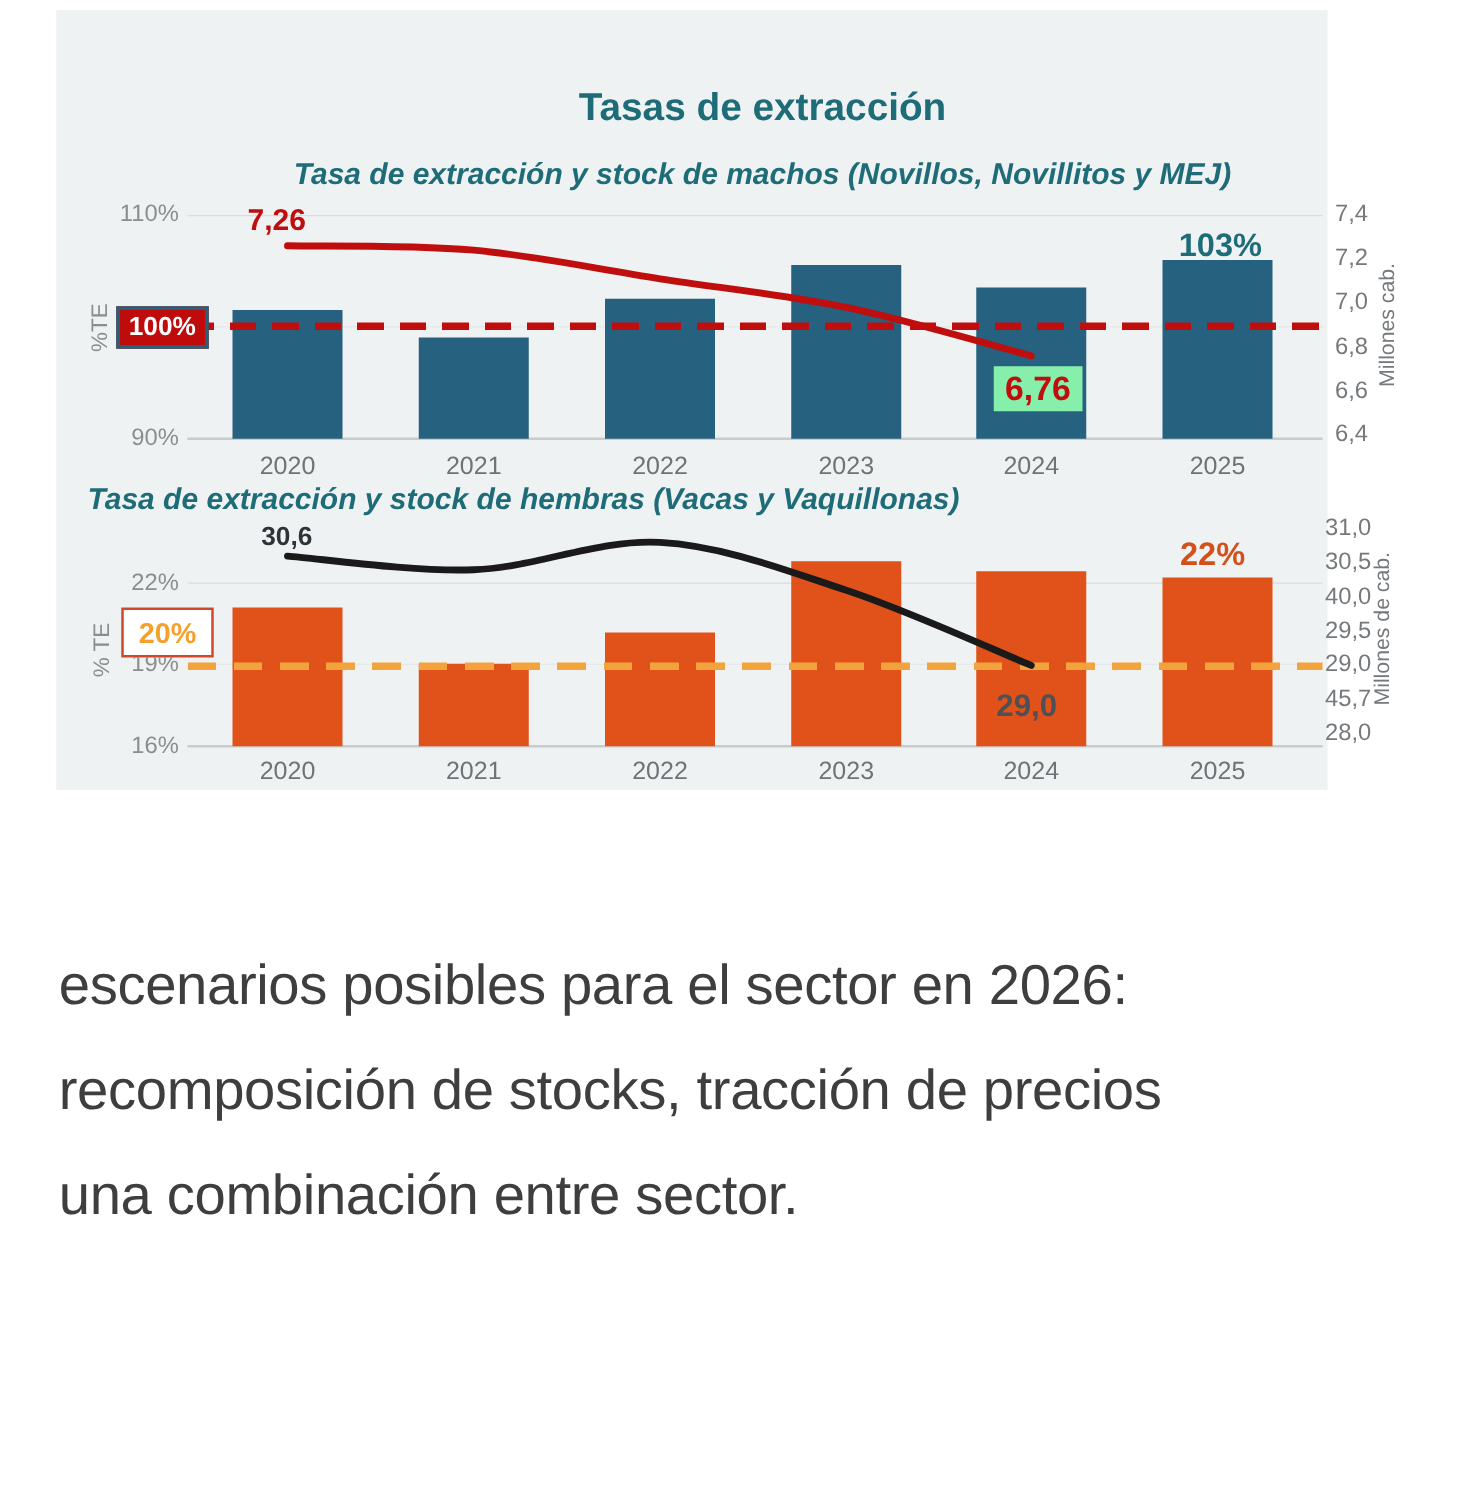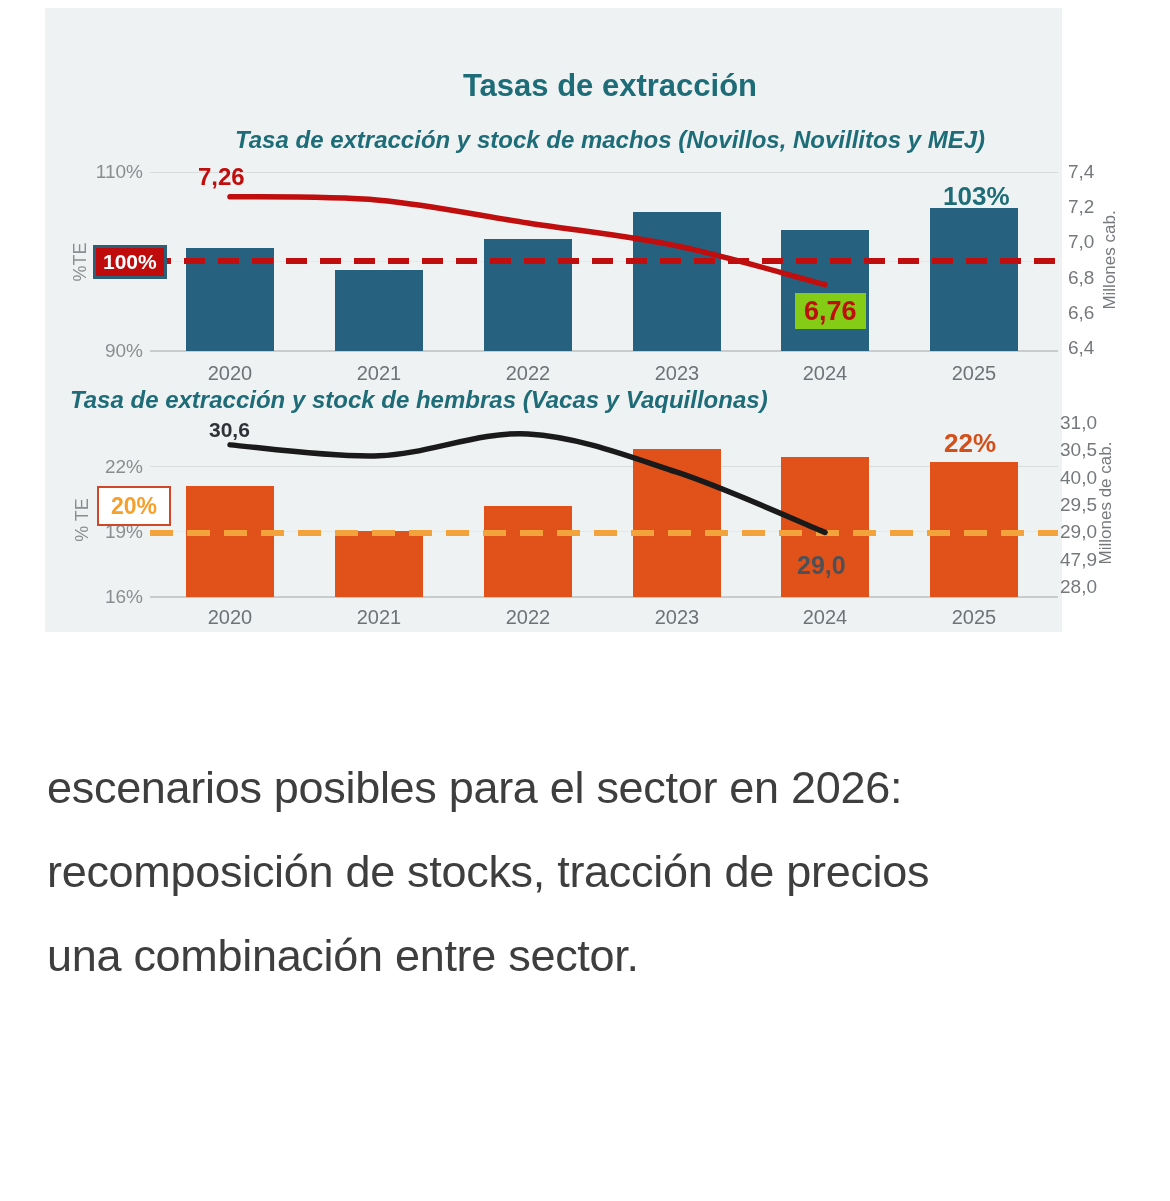"6,76" .lbl-red-box { background: #84cc16 -> #86efac }
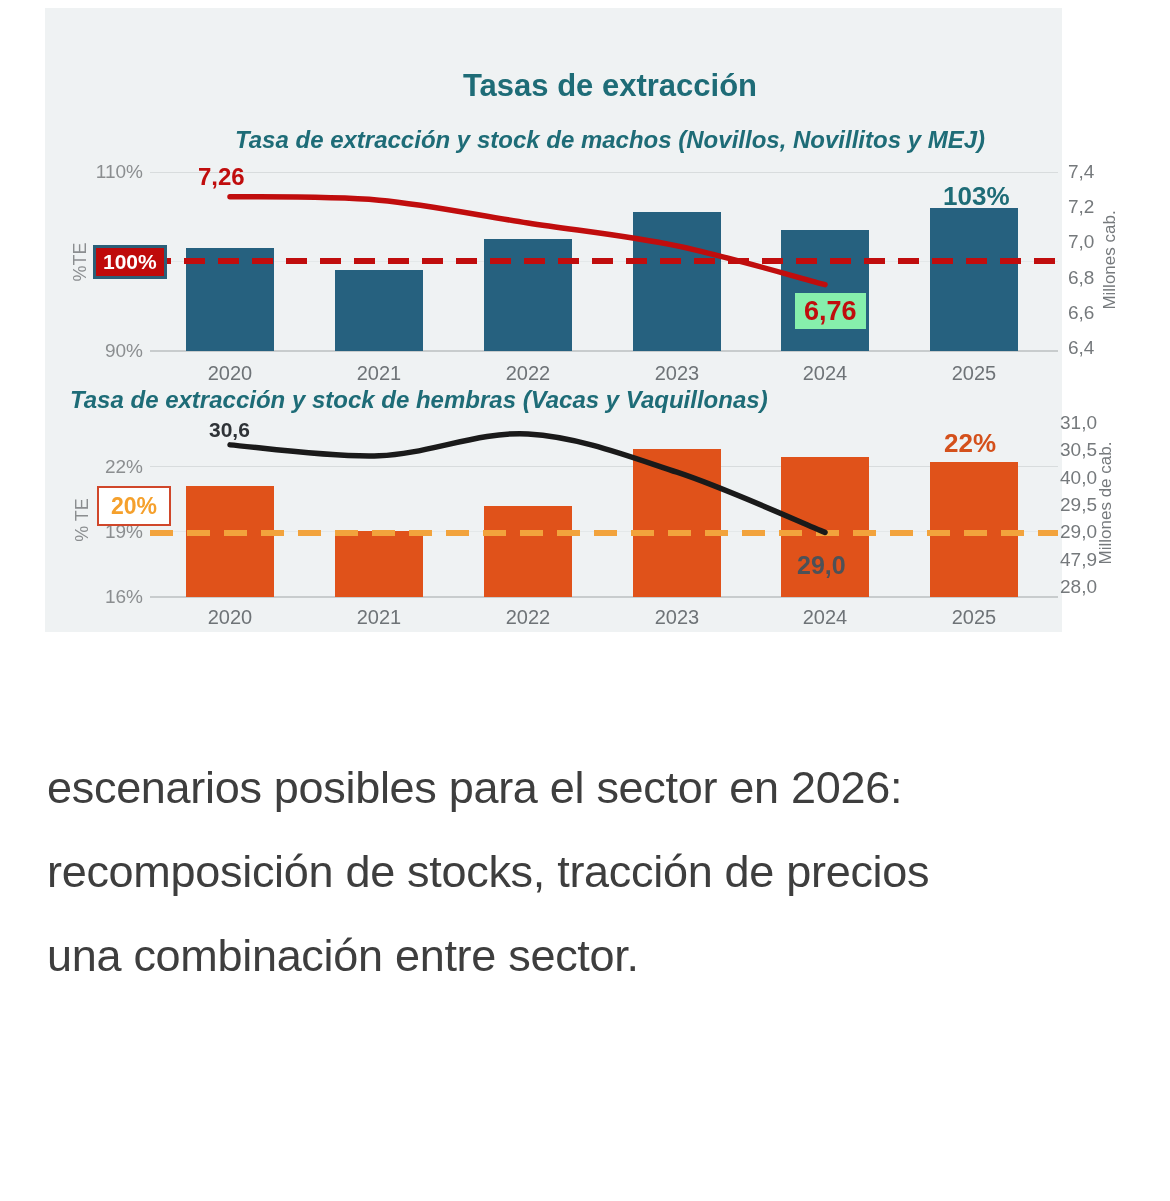"47,9" div.tick { text: 47,9 -> 45,7 }
